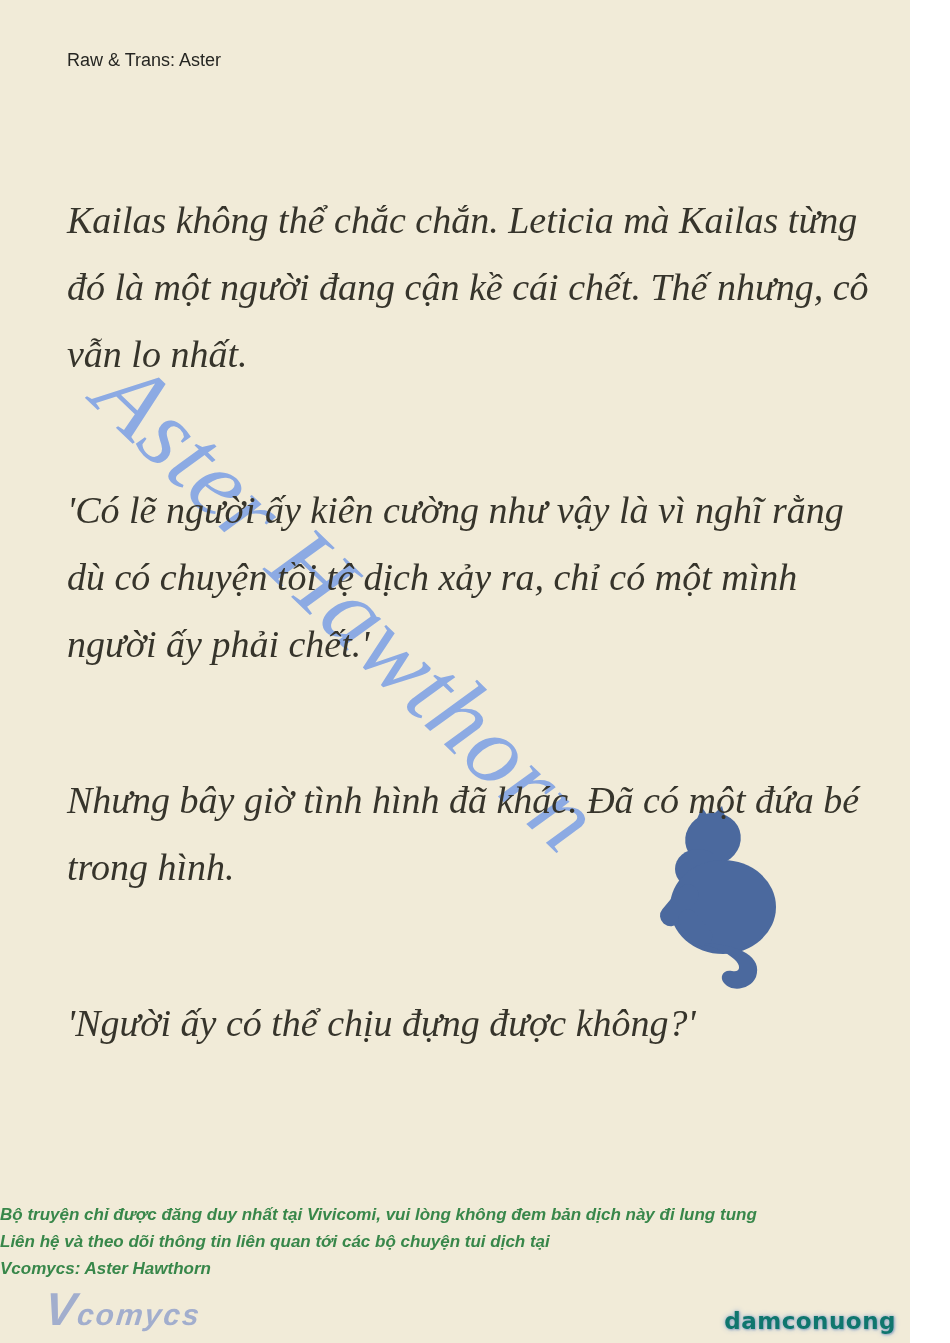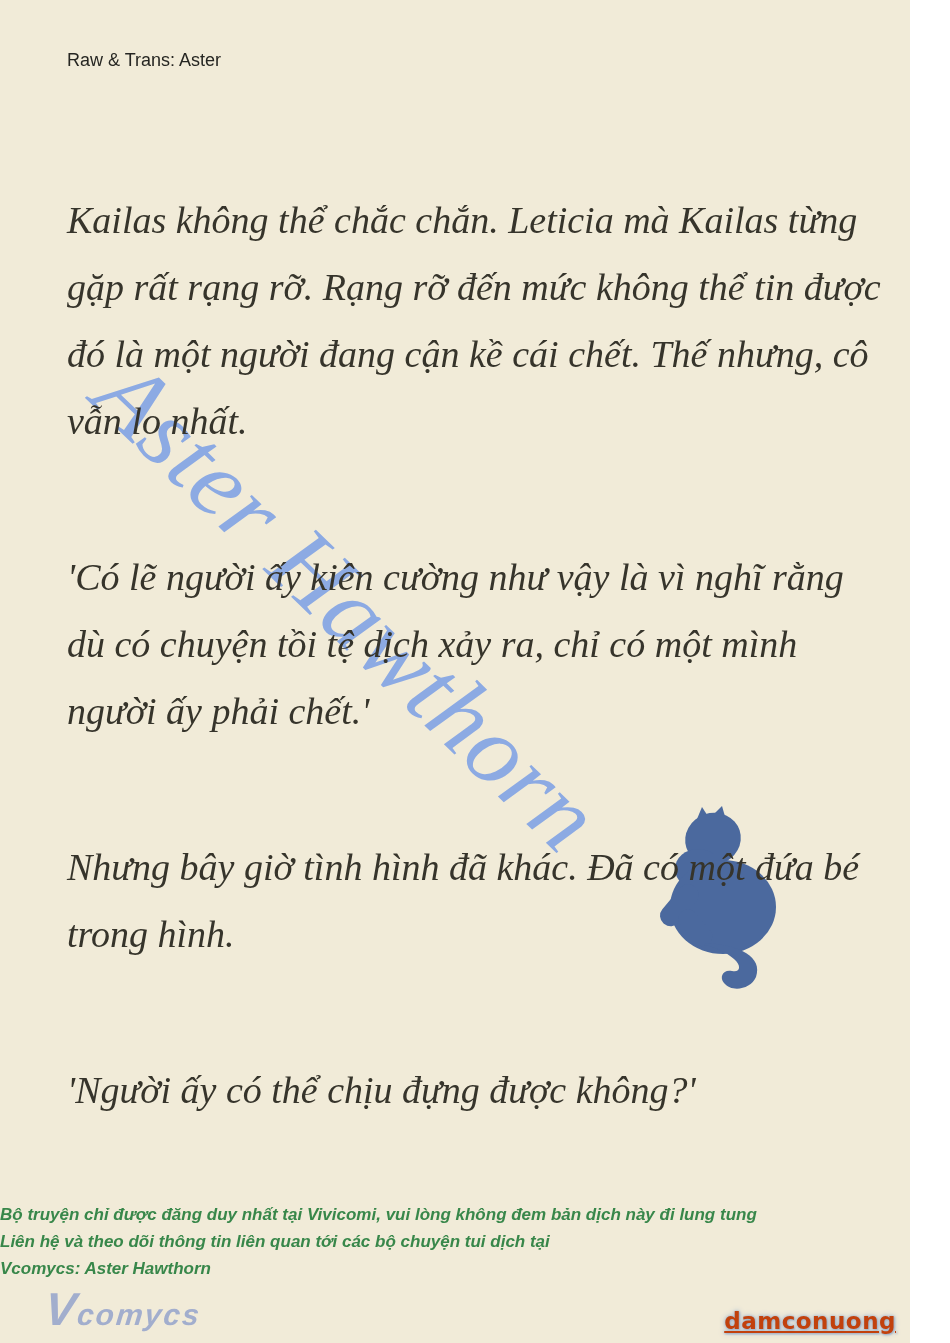"gặp rất rạng rỡ. Rạng" div.tline { html: <div>gặp rất rạng rỡ. Rạng rỡ đến mức không thể tin được</div> -> none }
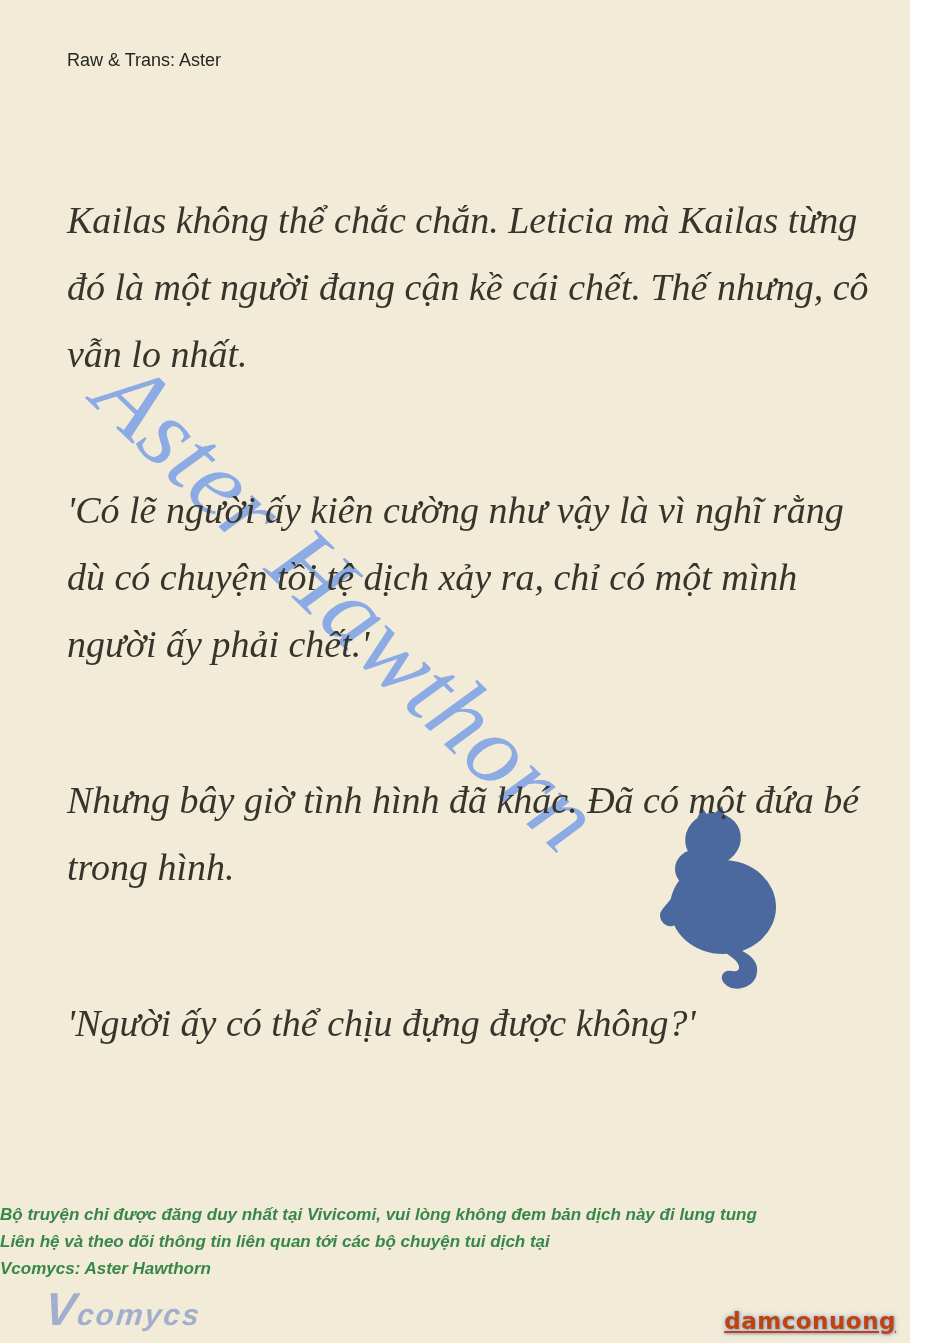"damconuong" div.sitetag { color: #c2410c -> #0f766e; text-decoration: underline -> none }
